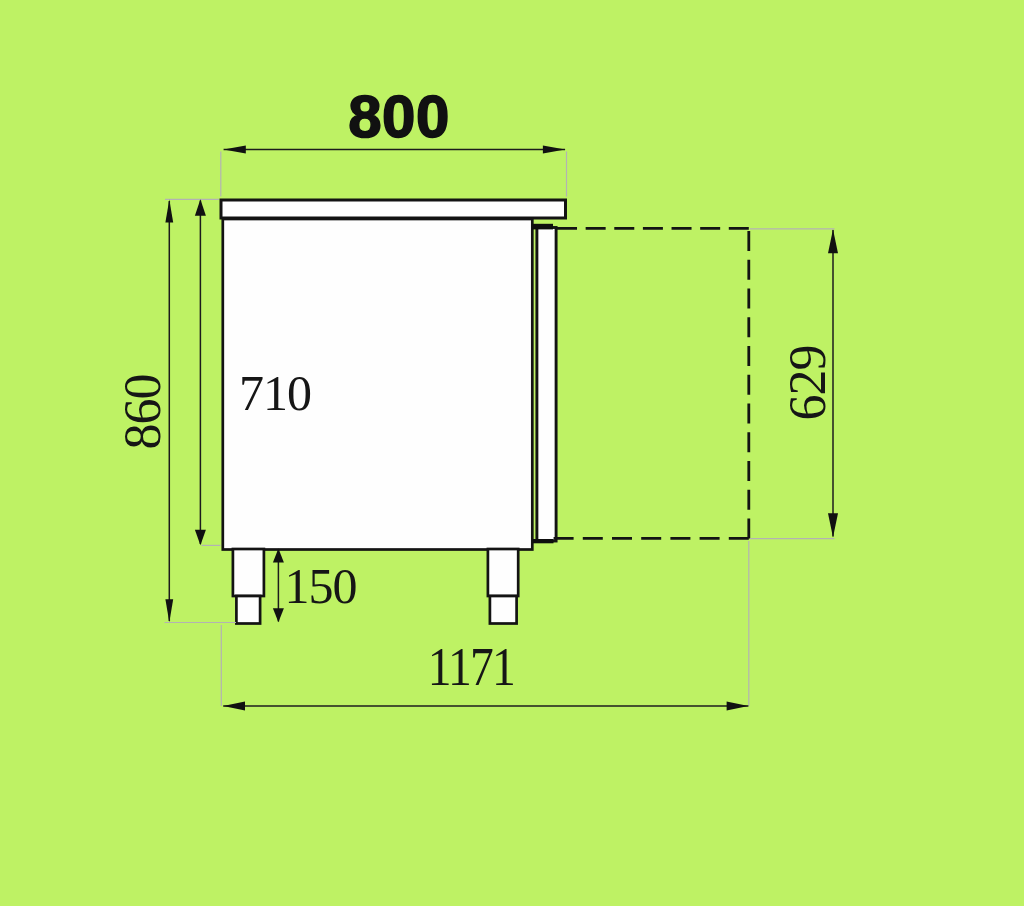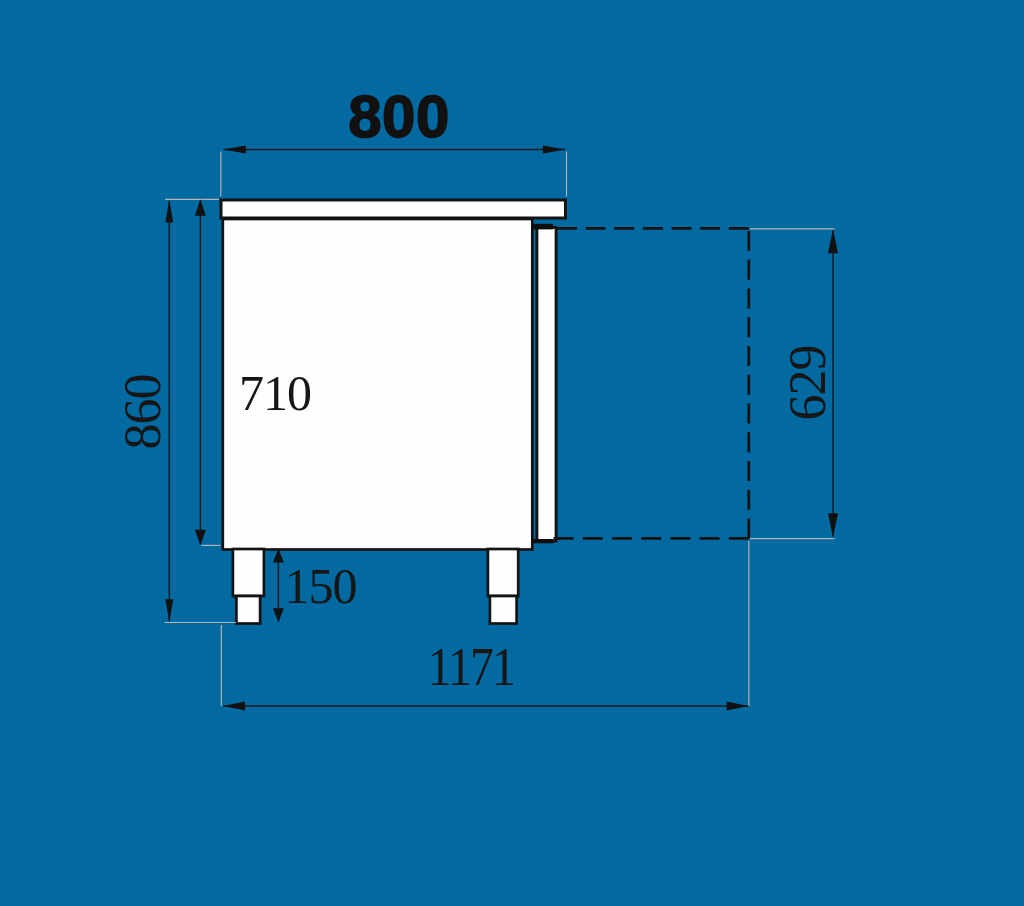"800" #page { background: #0369a1 -> #bef264 }
